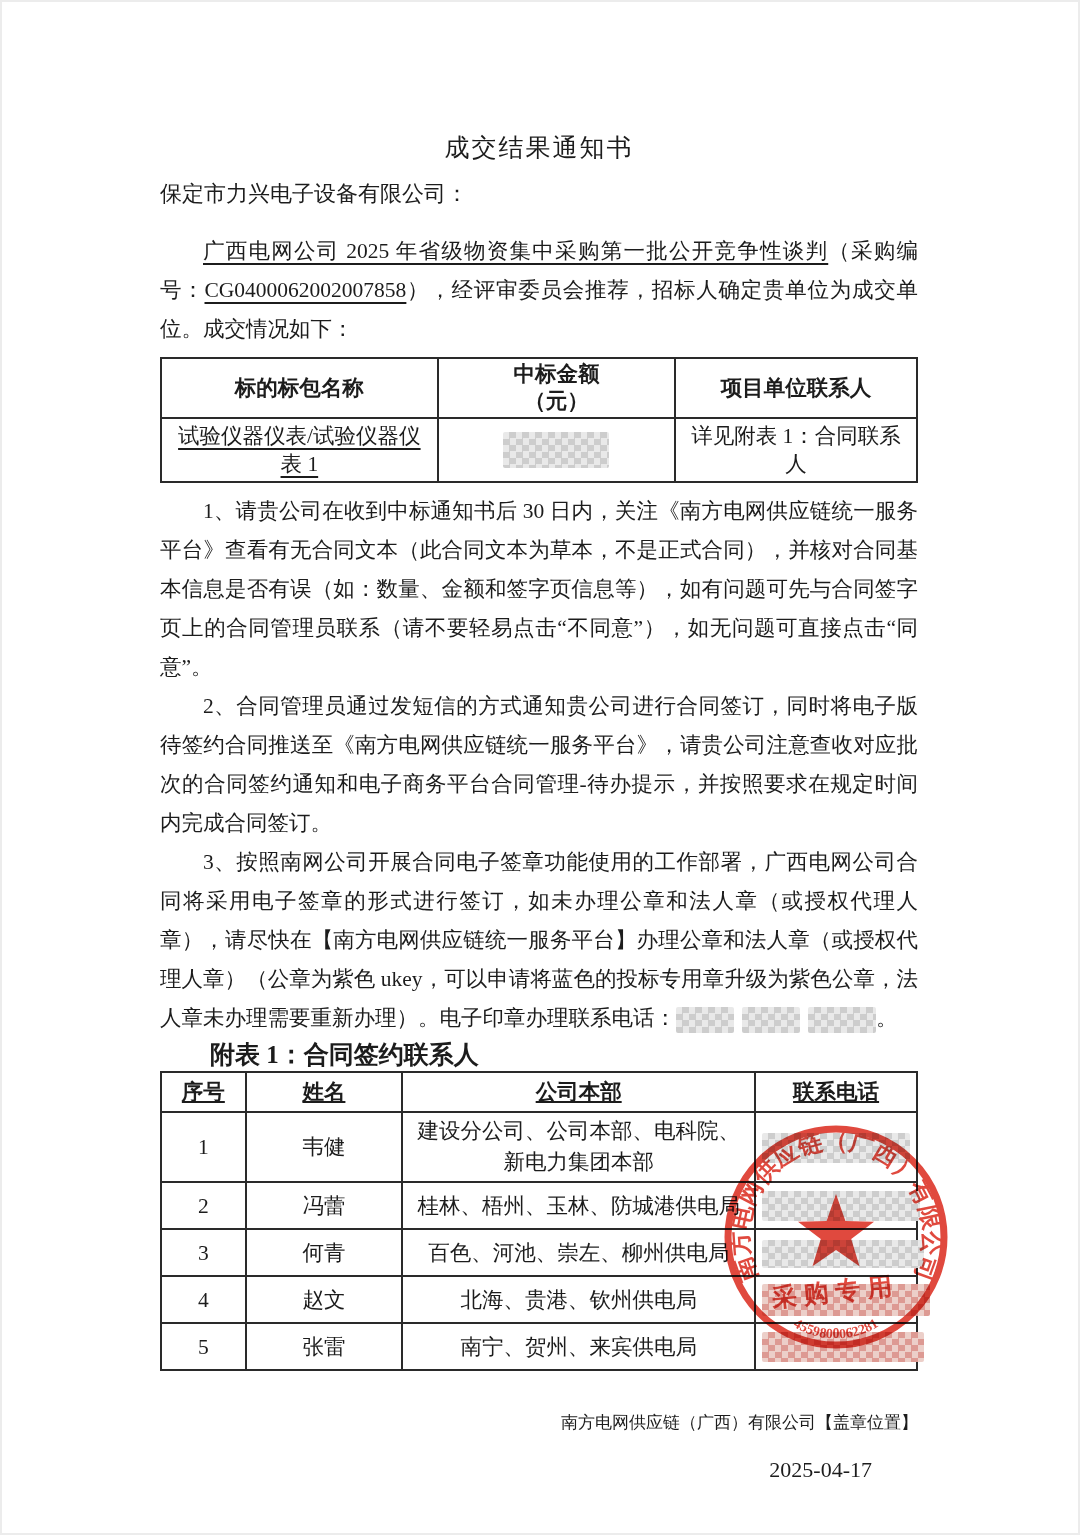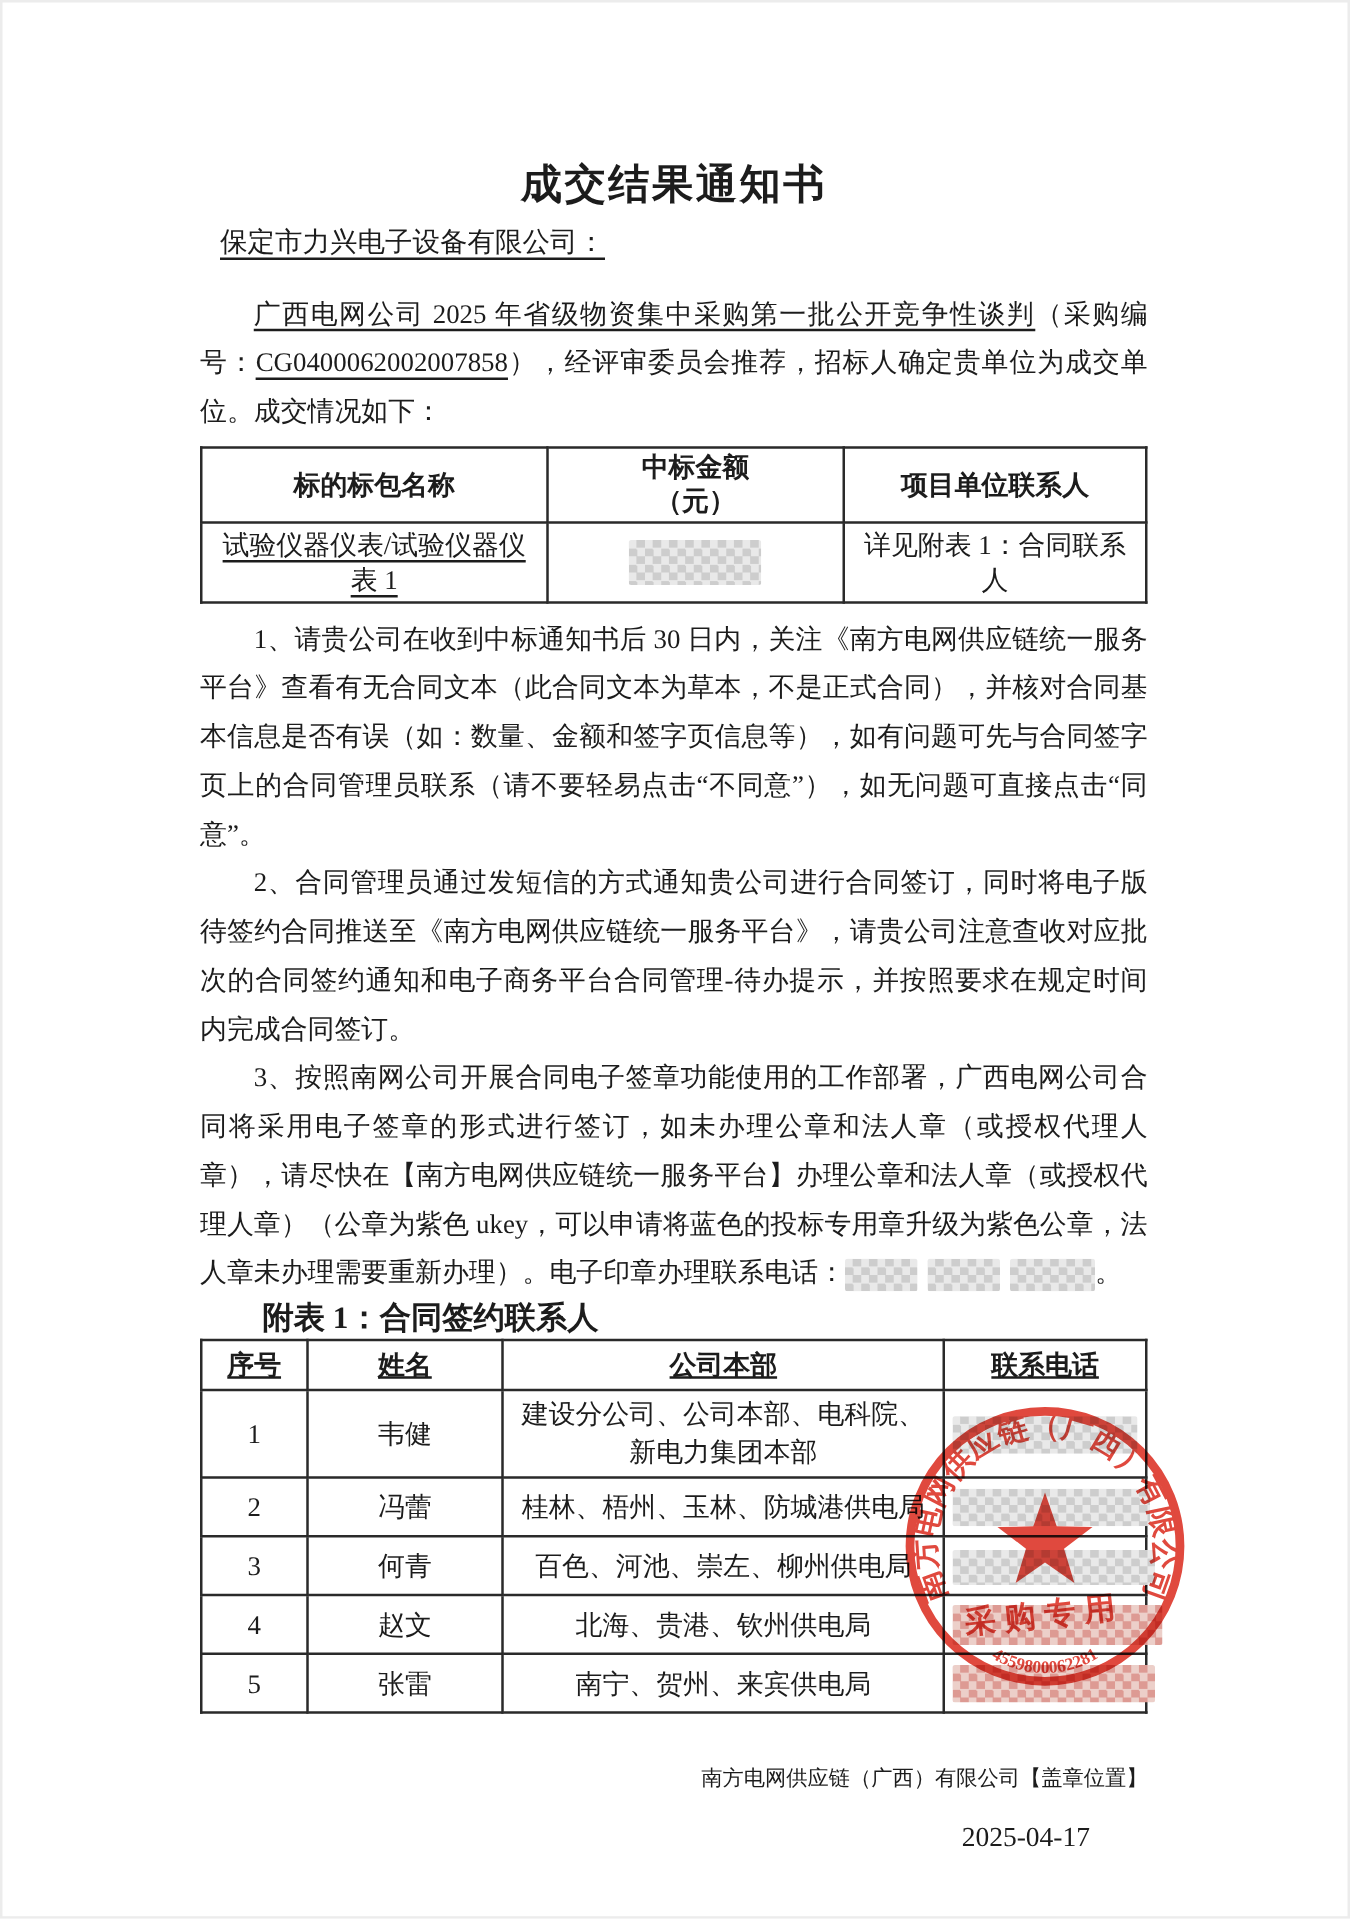"成交结果通知书" .doc-title { font-size: 33px -> 25px; font-weight: bold -> normal }
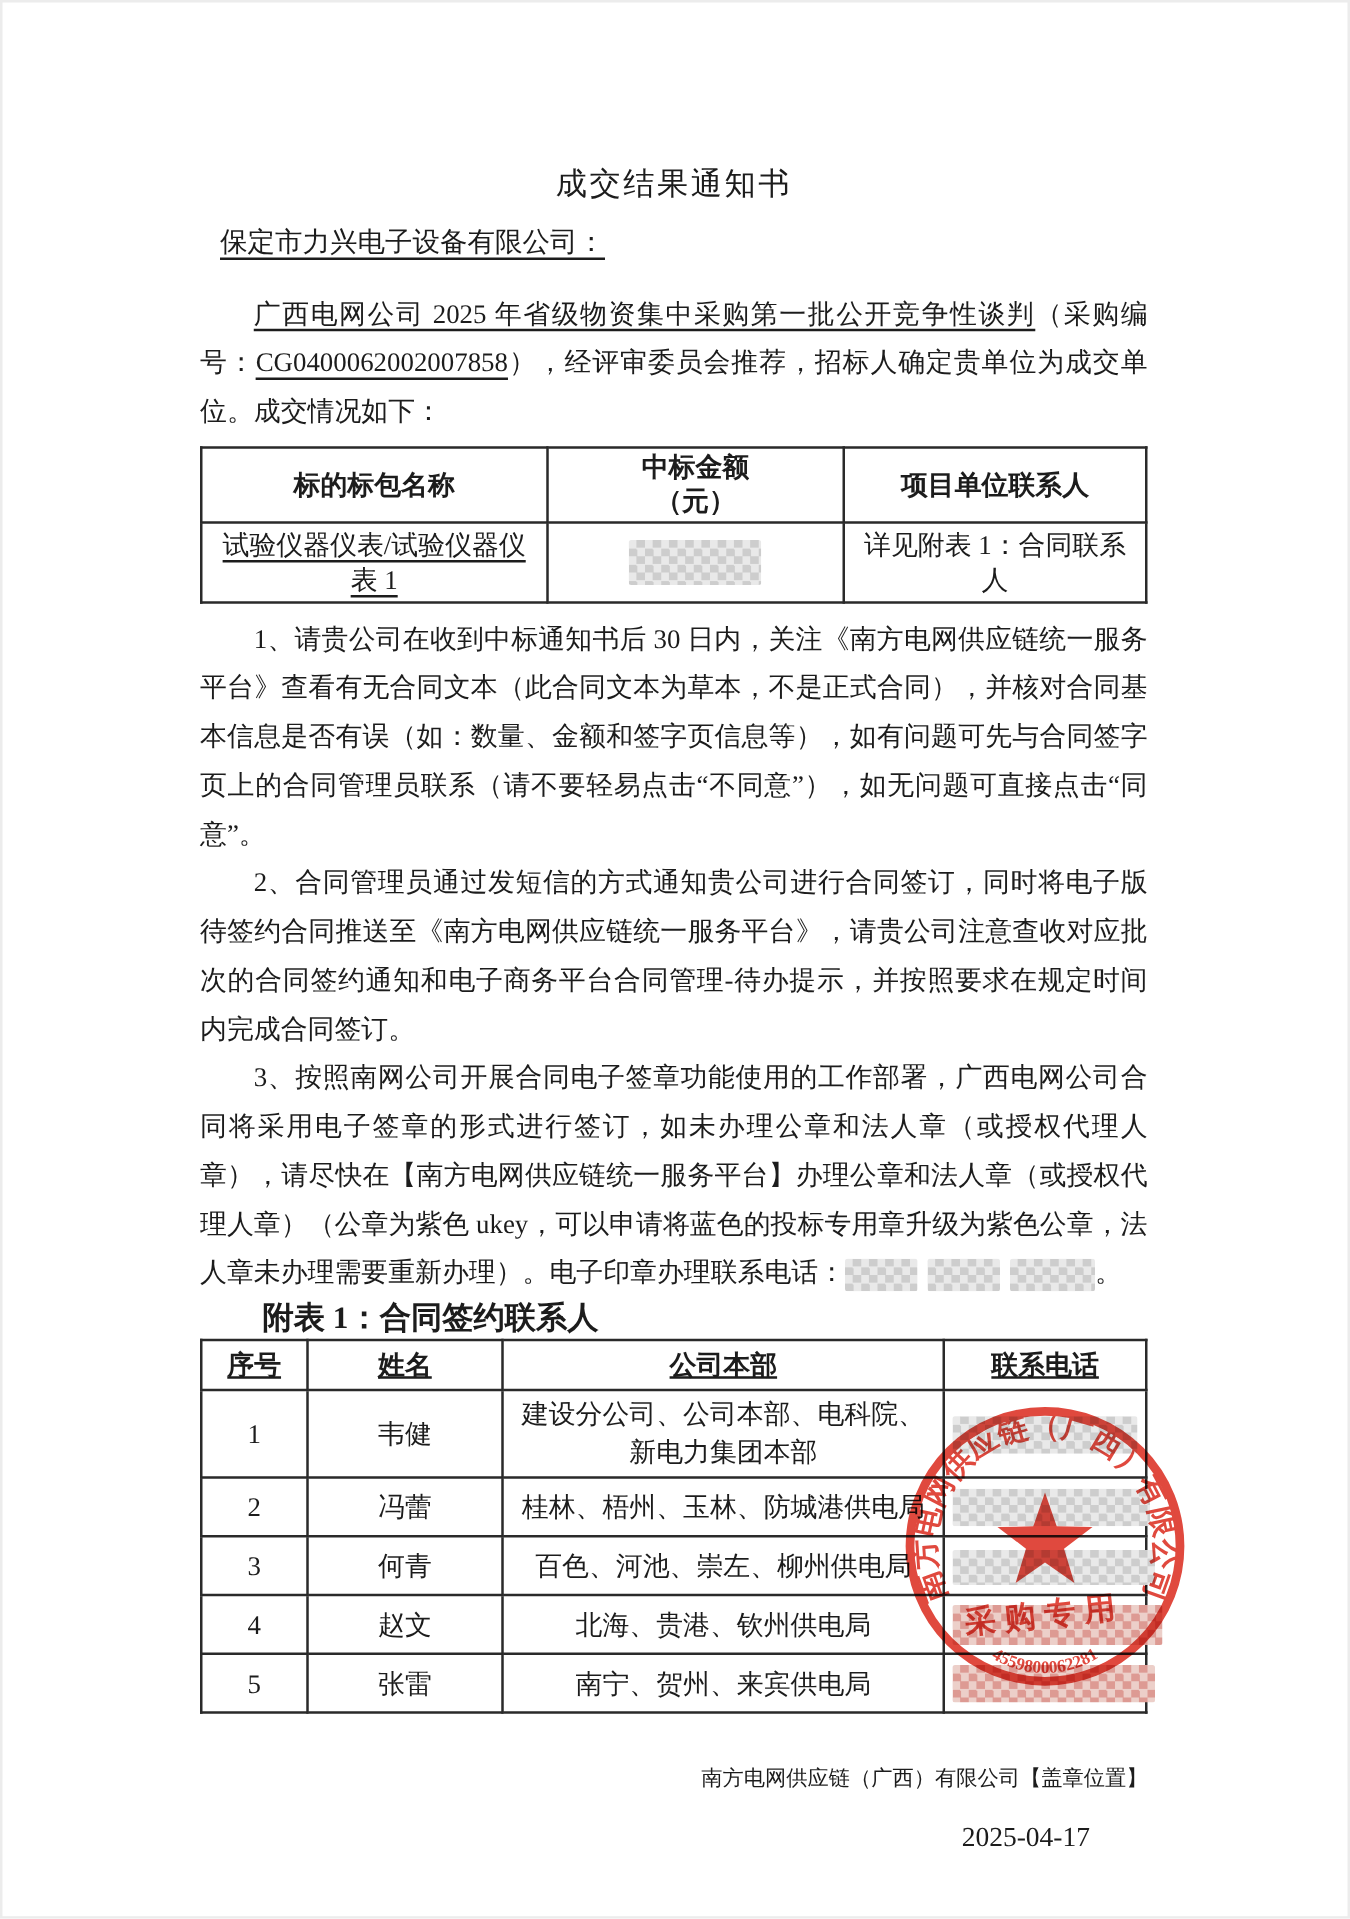"保定市力兴电子设备有限公司：" .addressee { margin-left: 16px -> none; text-decoration: underline -> none }
